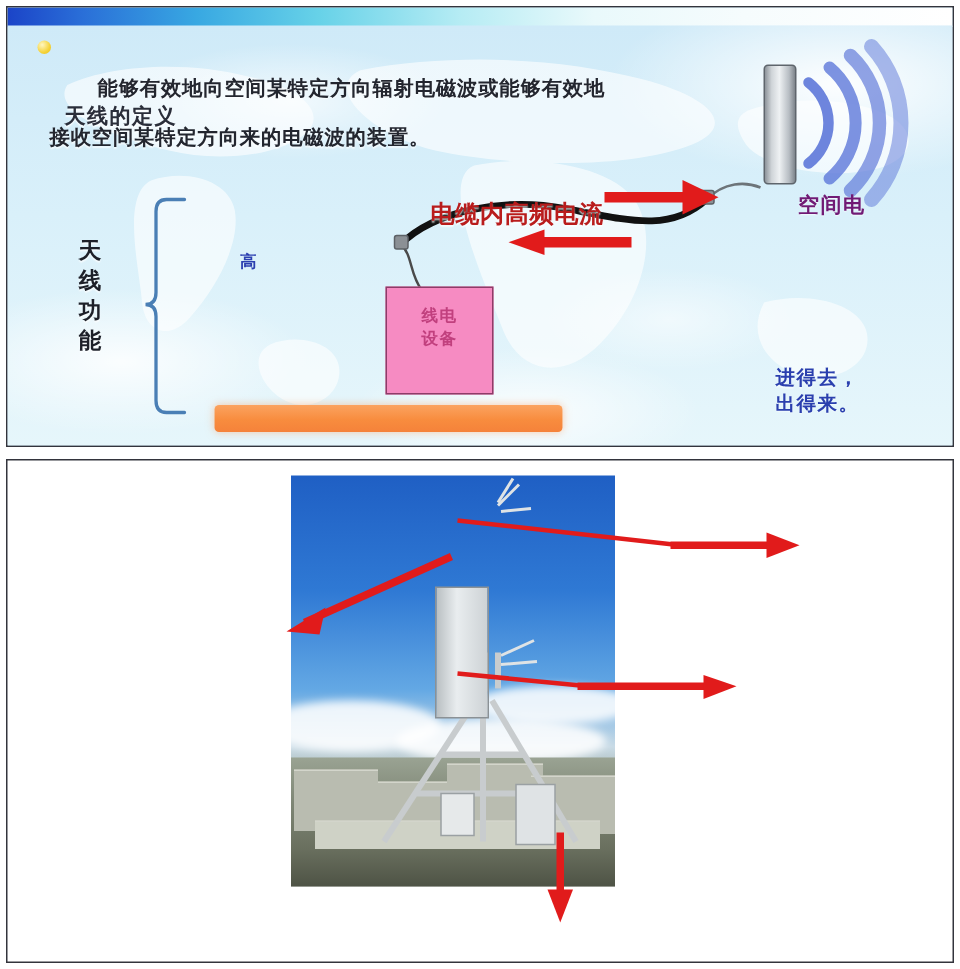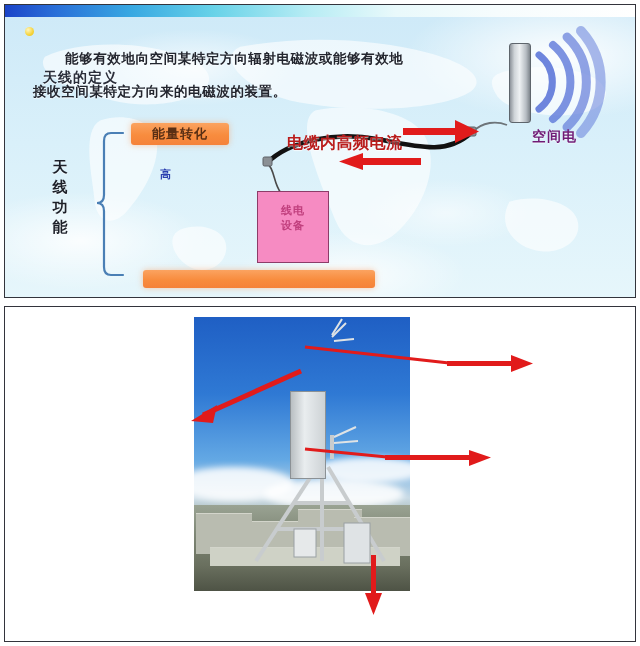"能量转化" div.orange-box { html: <div>能量转化</div> -> none }
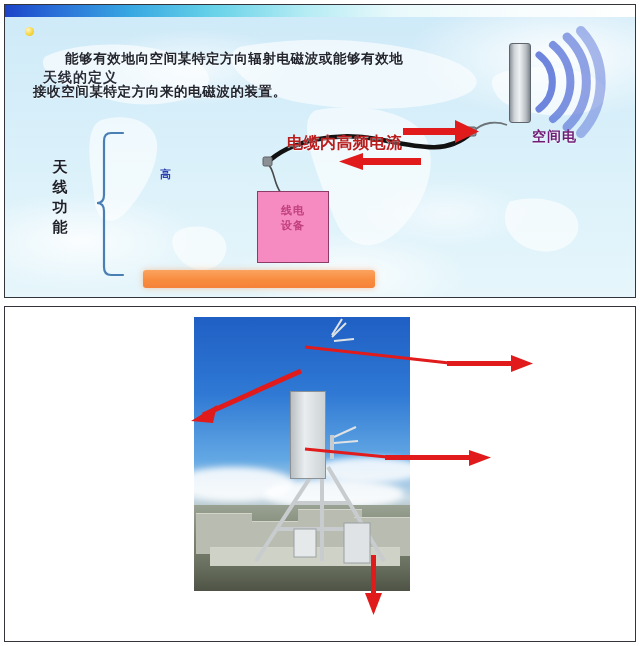"进得去，" div { html: none -> <div> <div>进得去，</div> <div>出得来。</div> </div> }
